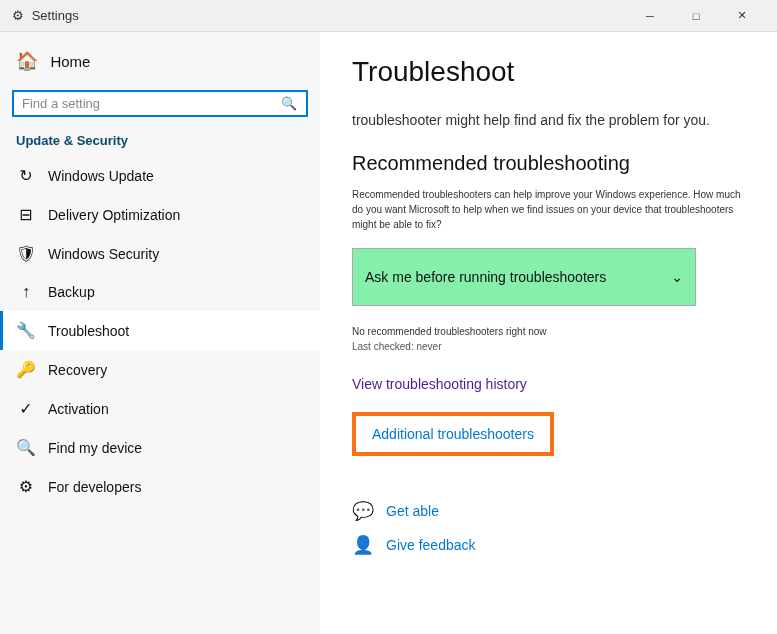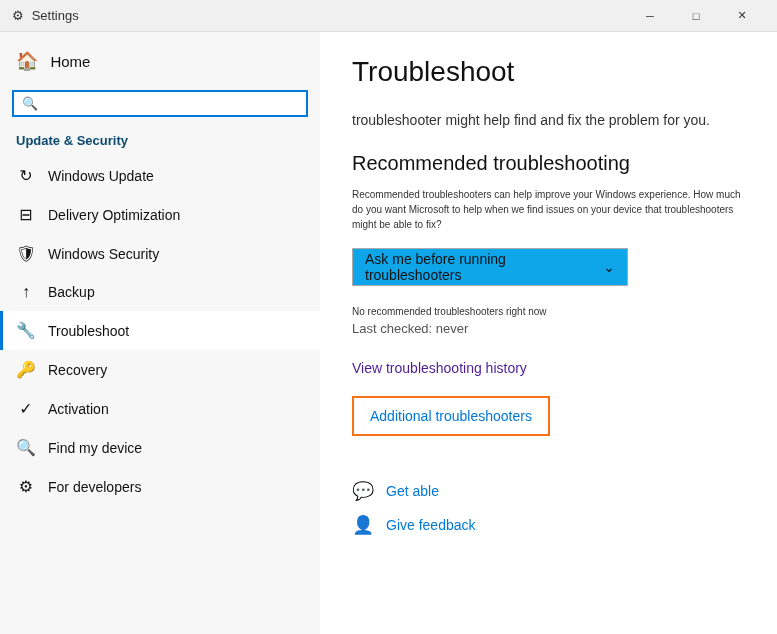"Find a setting" input { html: none -> <input> }
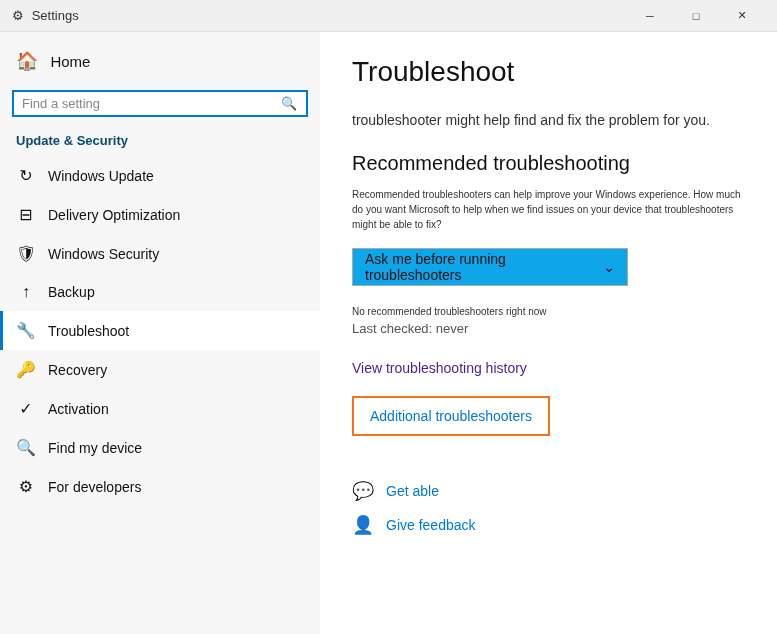"Ask me before running troubleshooters" .dropdown-select { background: #0ea5e9 -> #86efac; padding: 2px 12px -> 20px 12px; width: 276px -> 344px }
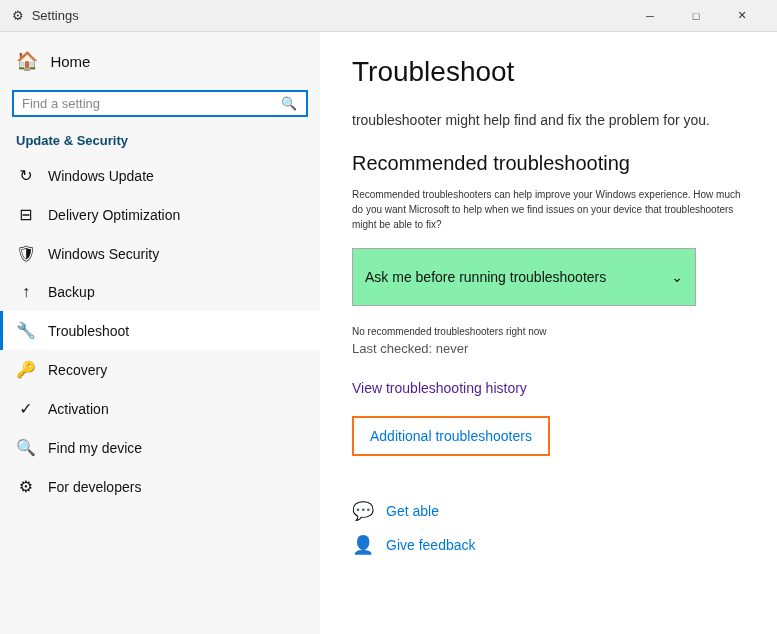"Last checked: never" .last-checked { font-size: 13px -> 10px }
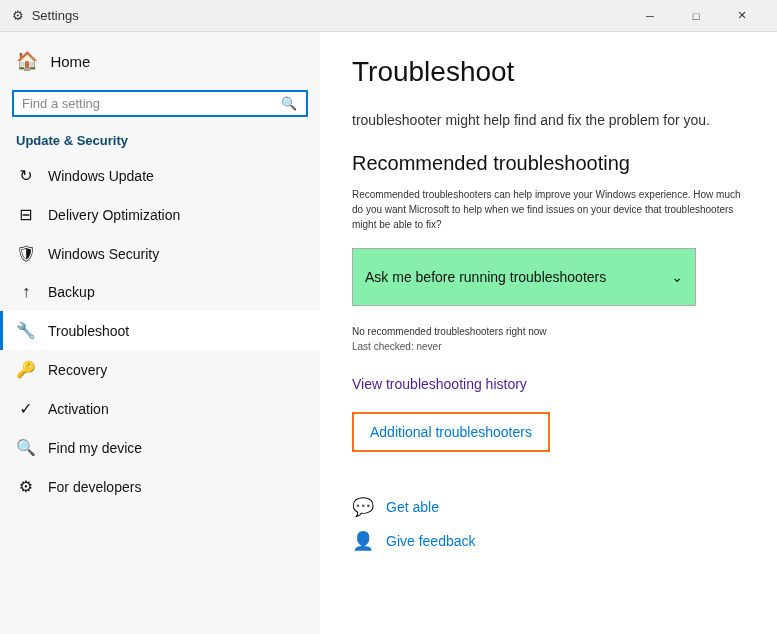"Additional troubleshooters" .additional-troubleshooters { border: 2px solid #f97316 -> 4px solid #f97316 }
